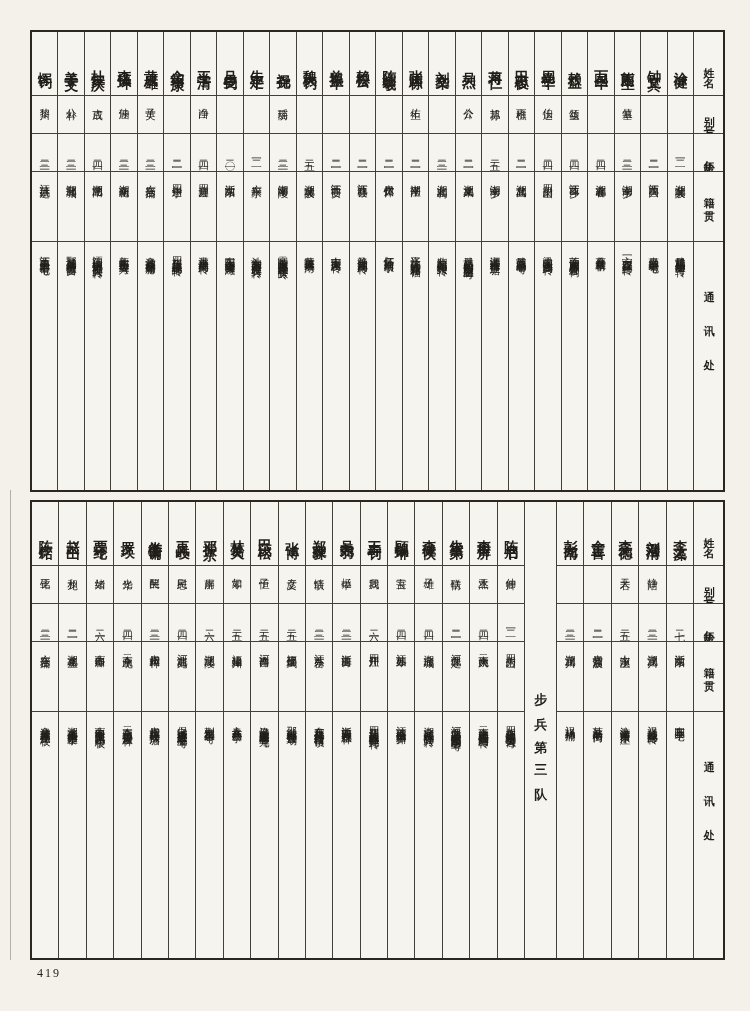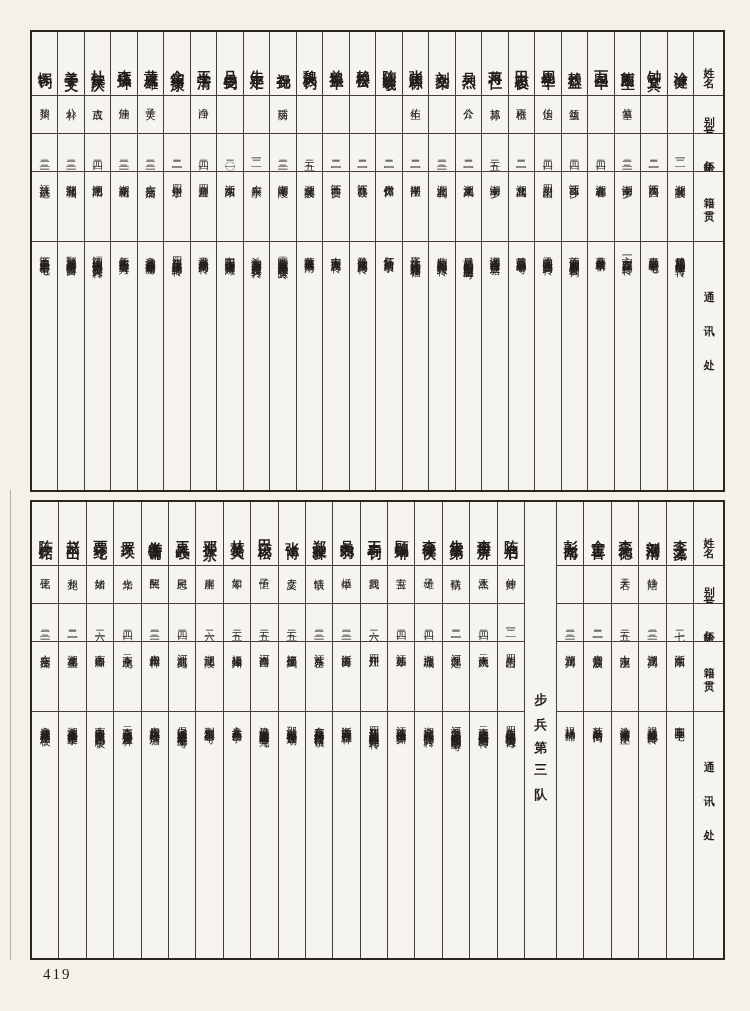"419" .pagenum { font-size: 15px -> 12px; left: 43px -> 37px }
